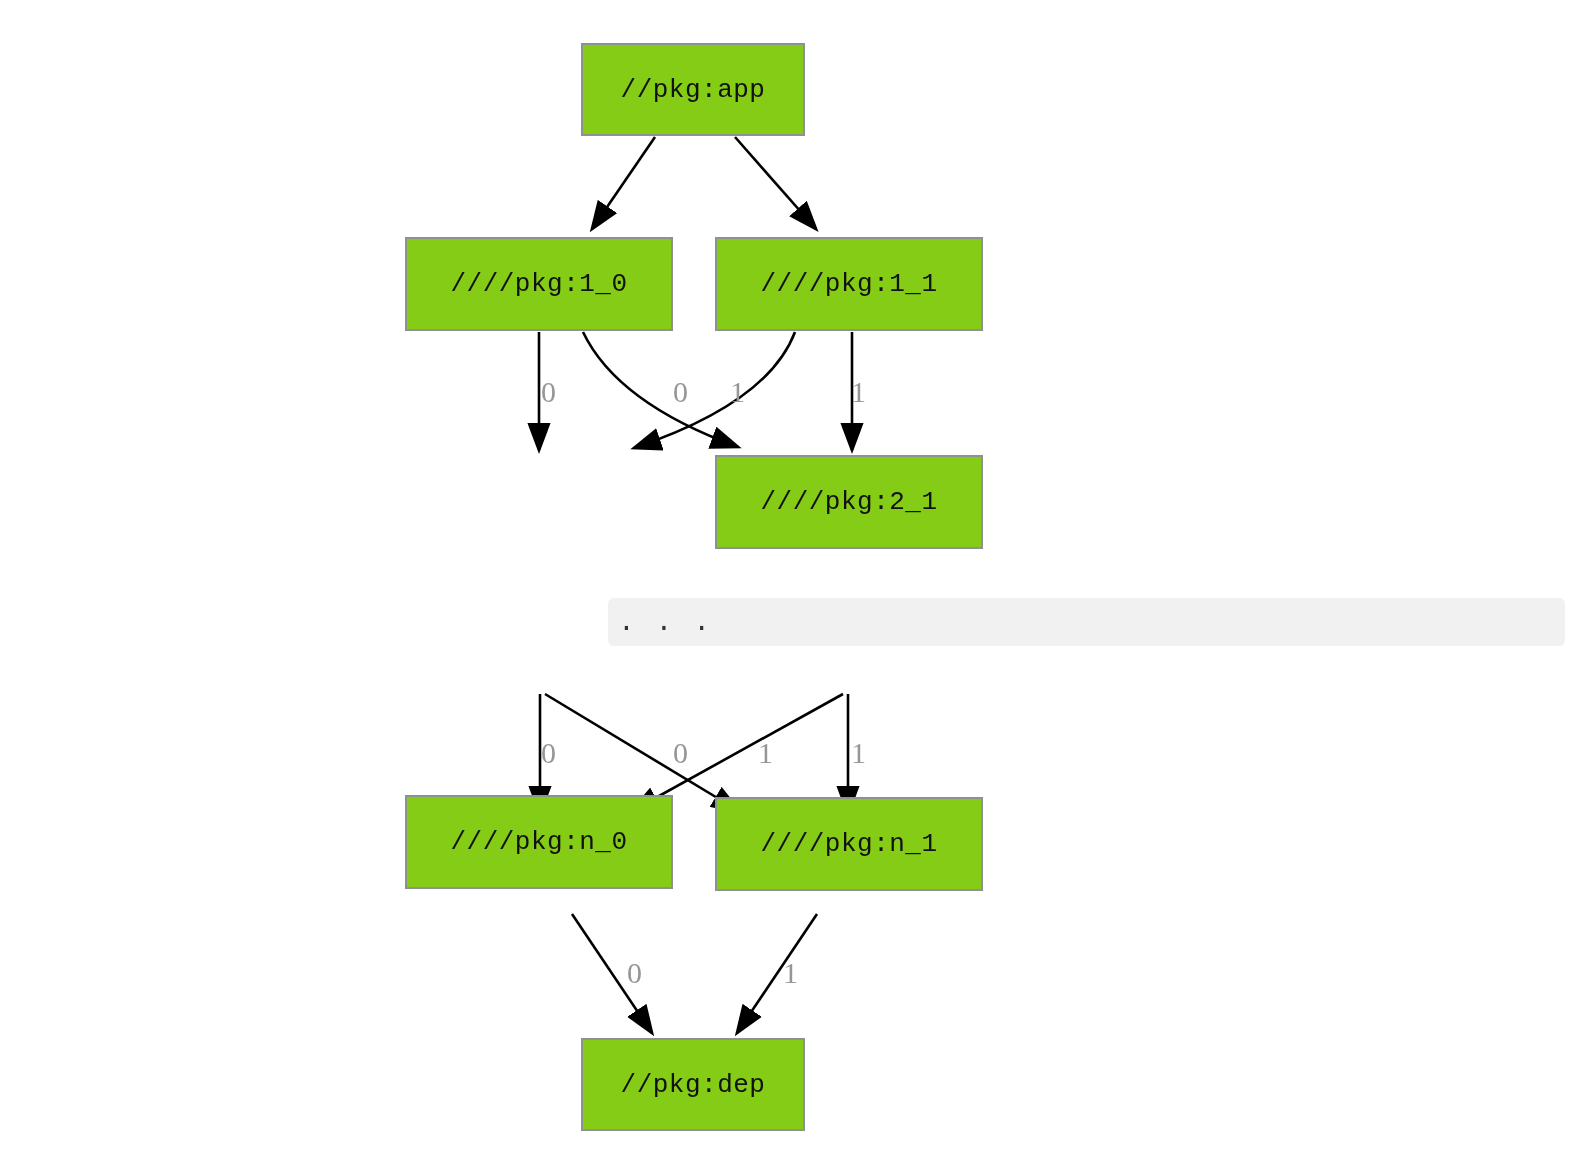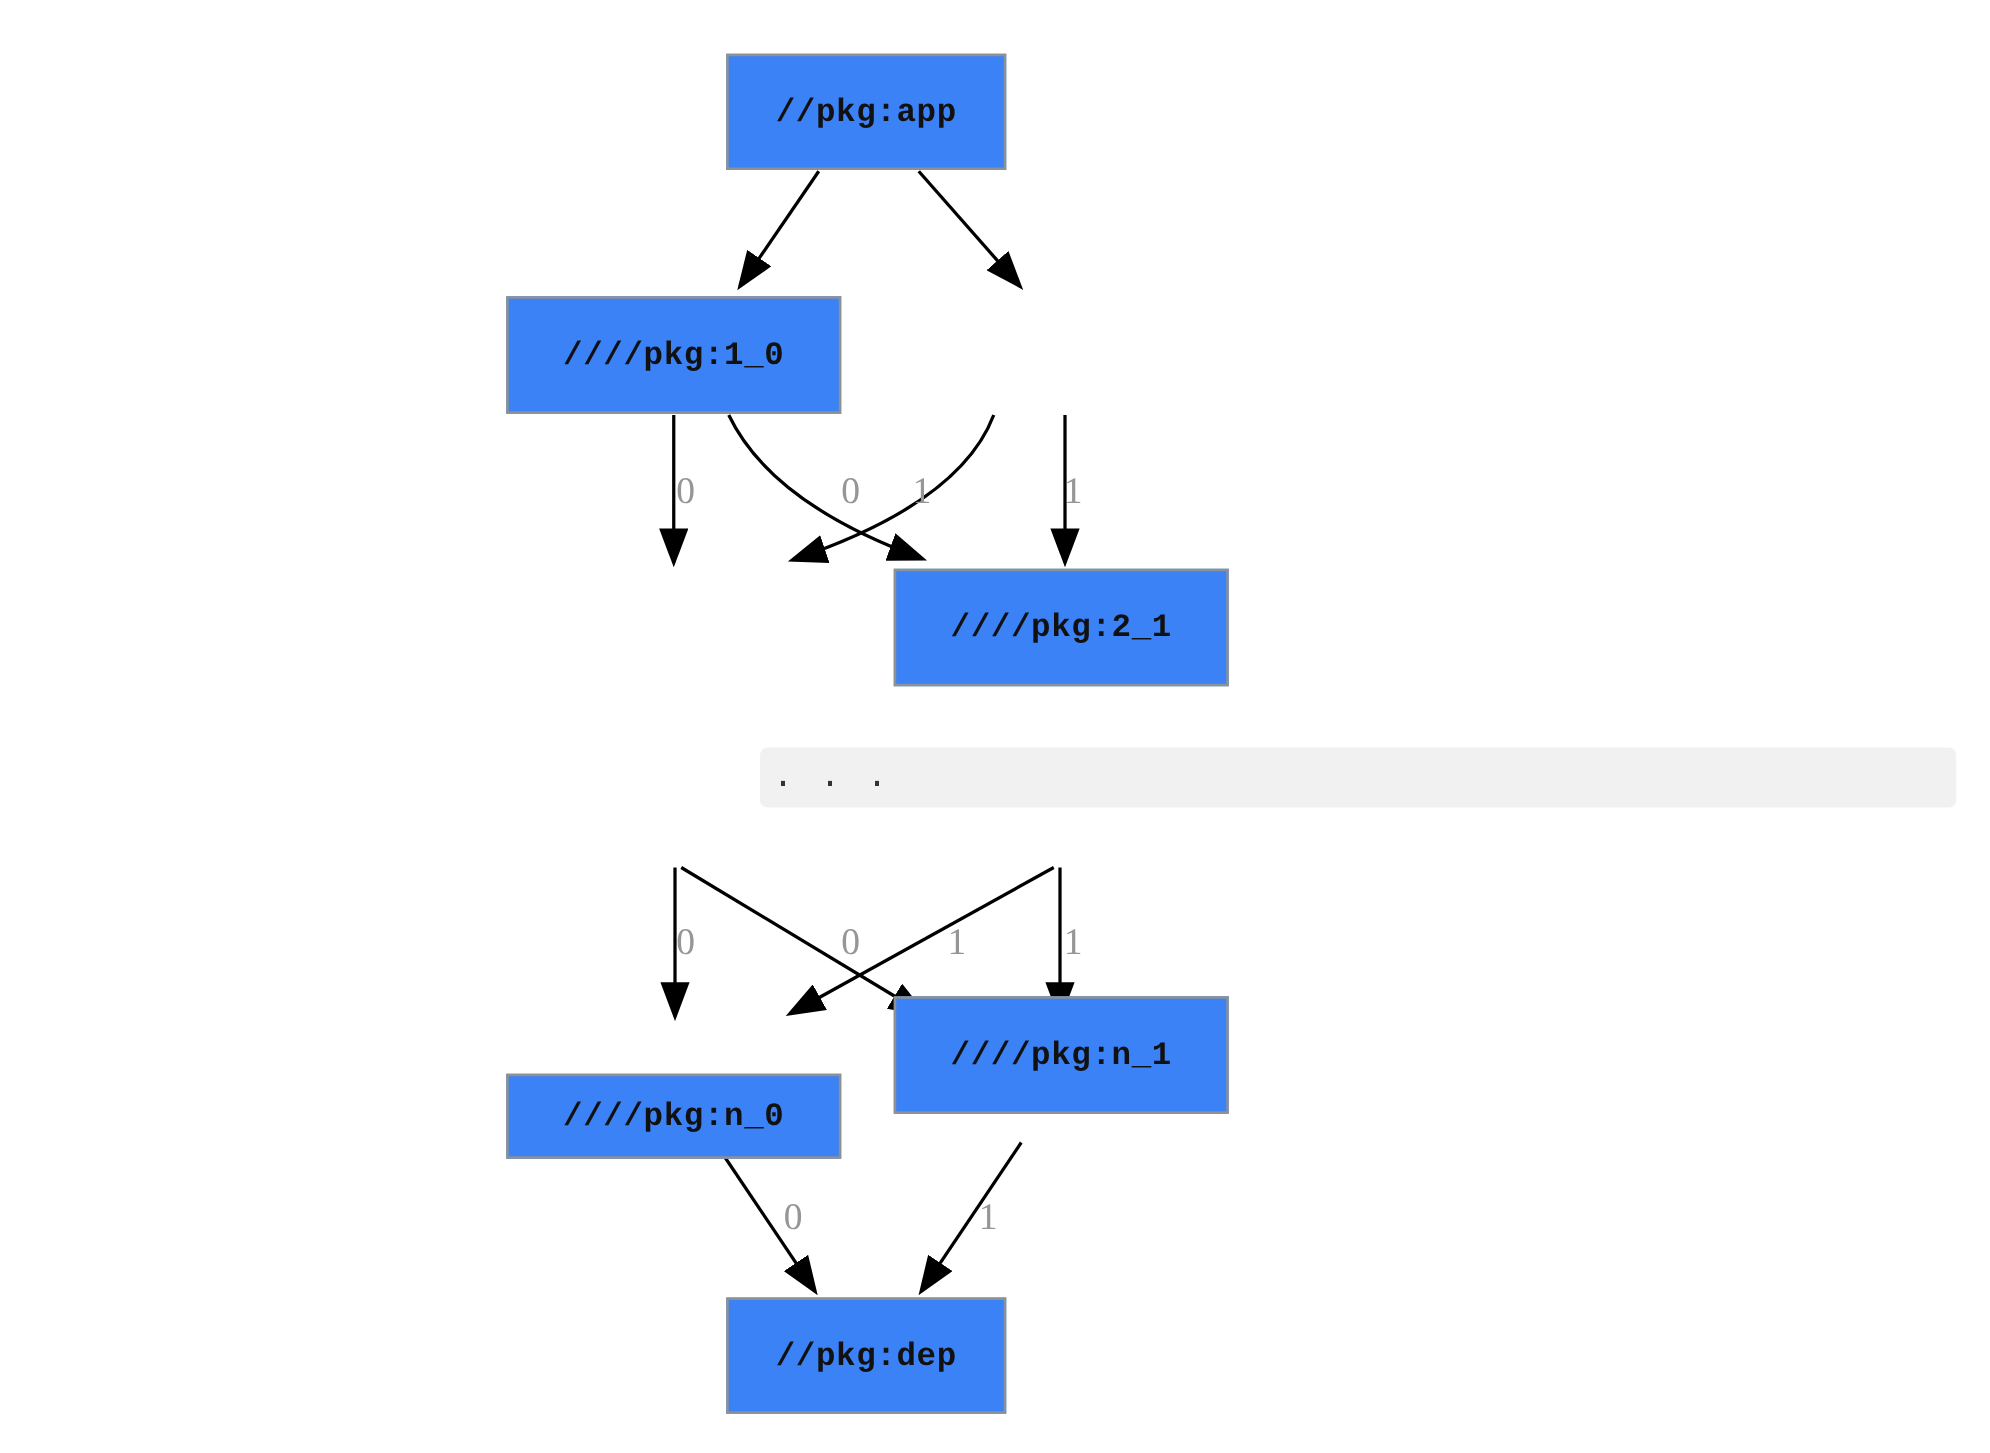"//pkg:app" .node { background: #3b82f6 -> #84cc16; font-weight: 700 -> 400 }
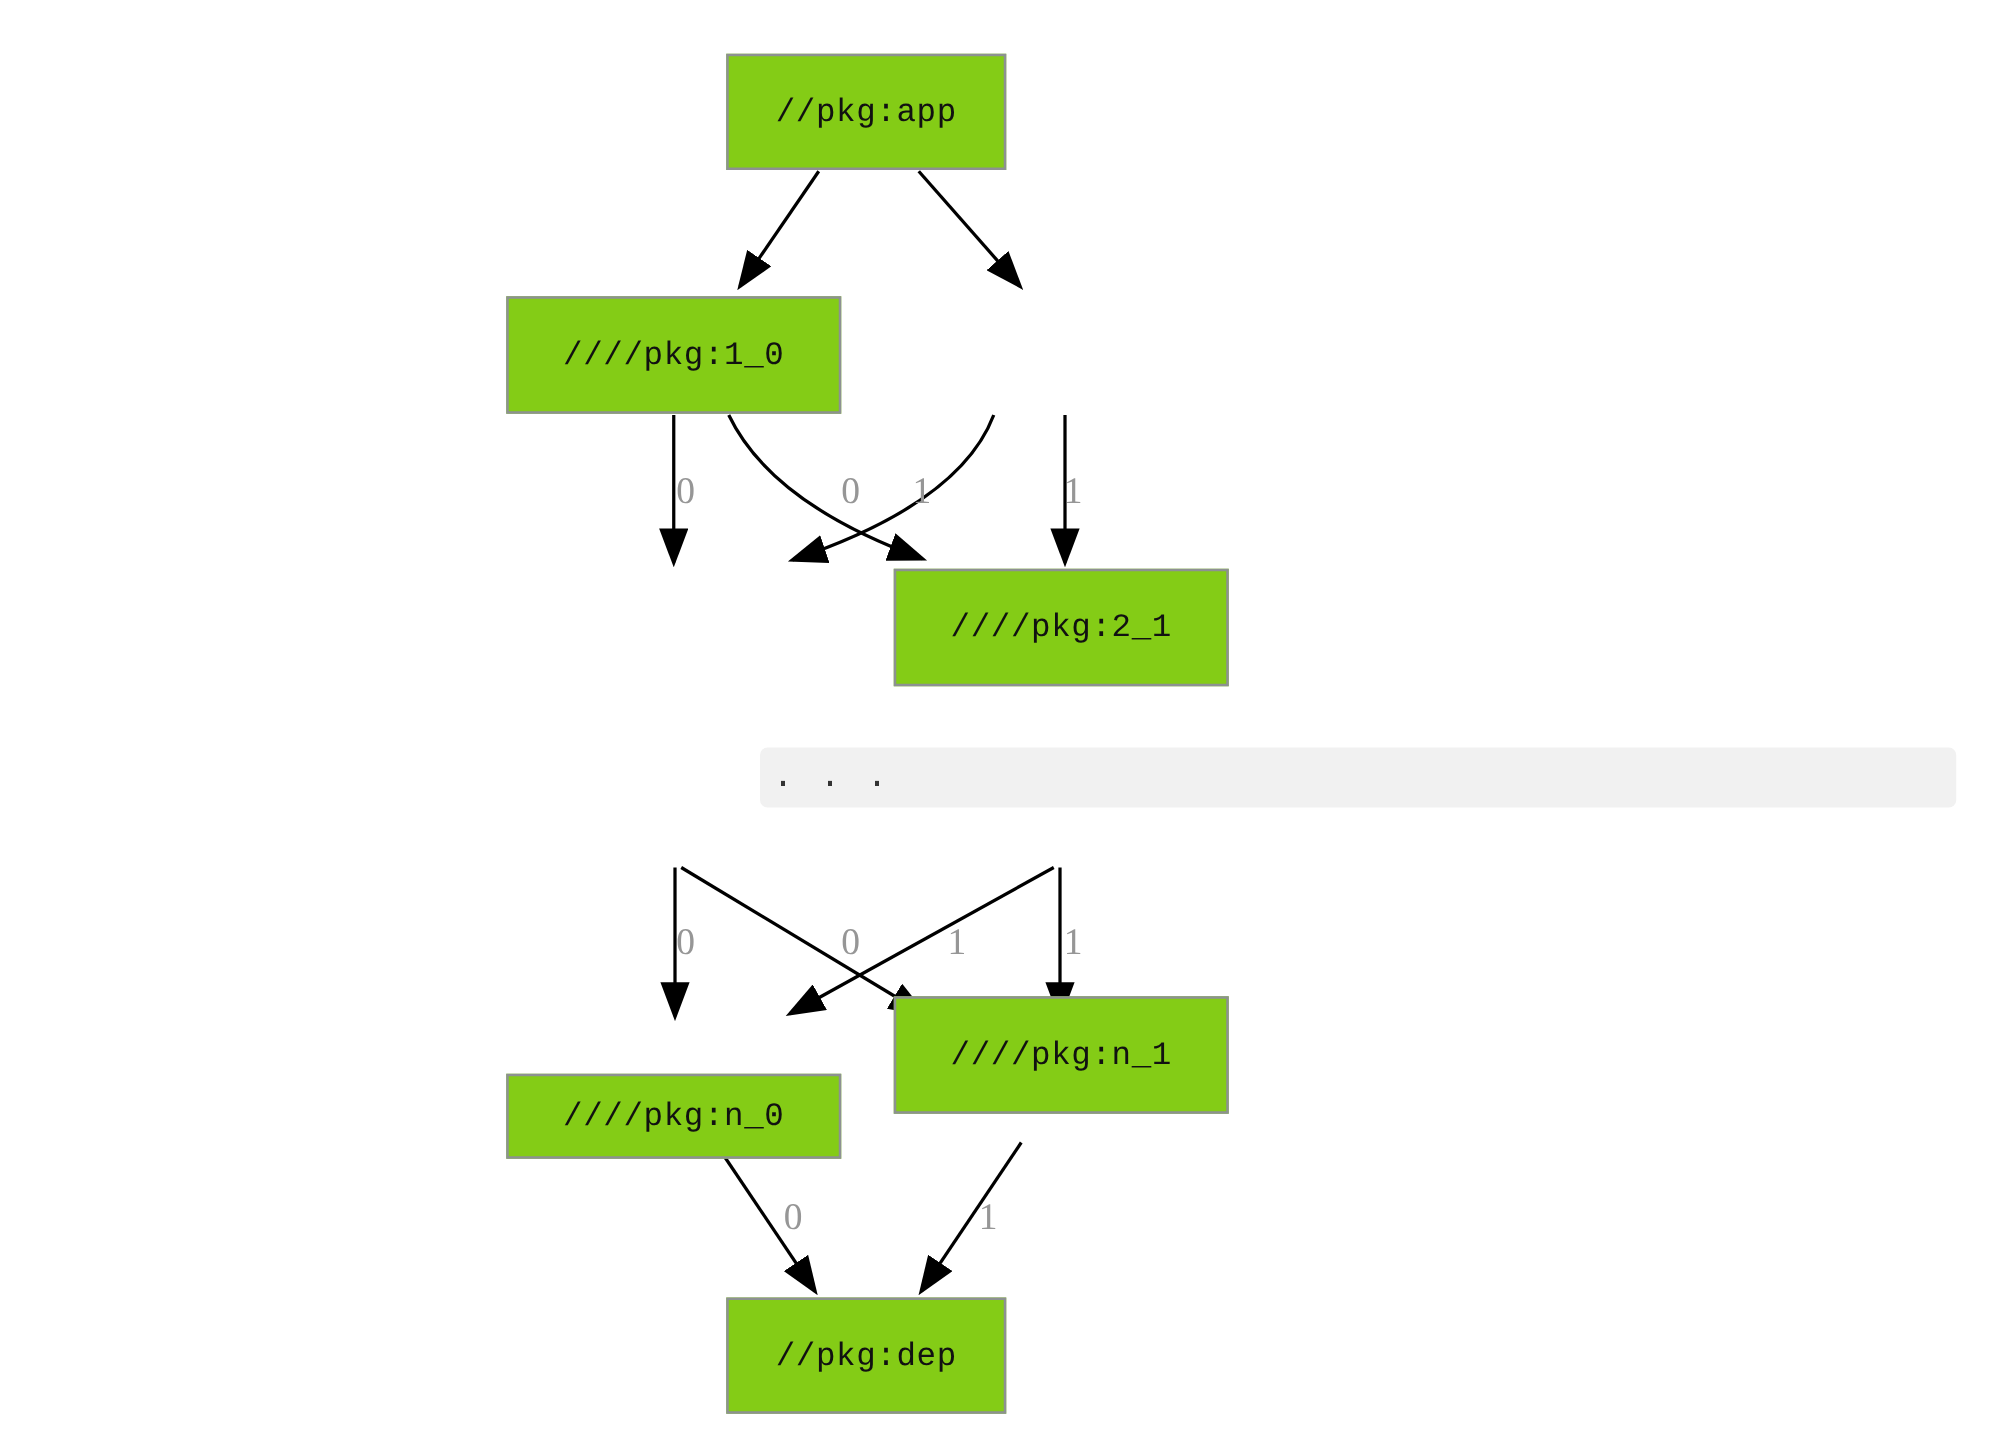"////pkg:1_1" div.node { html: none -> <div>////pkg:1_1</div> }
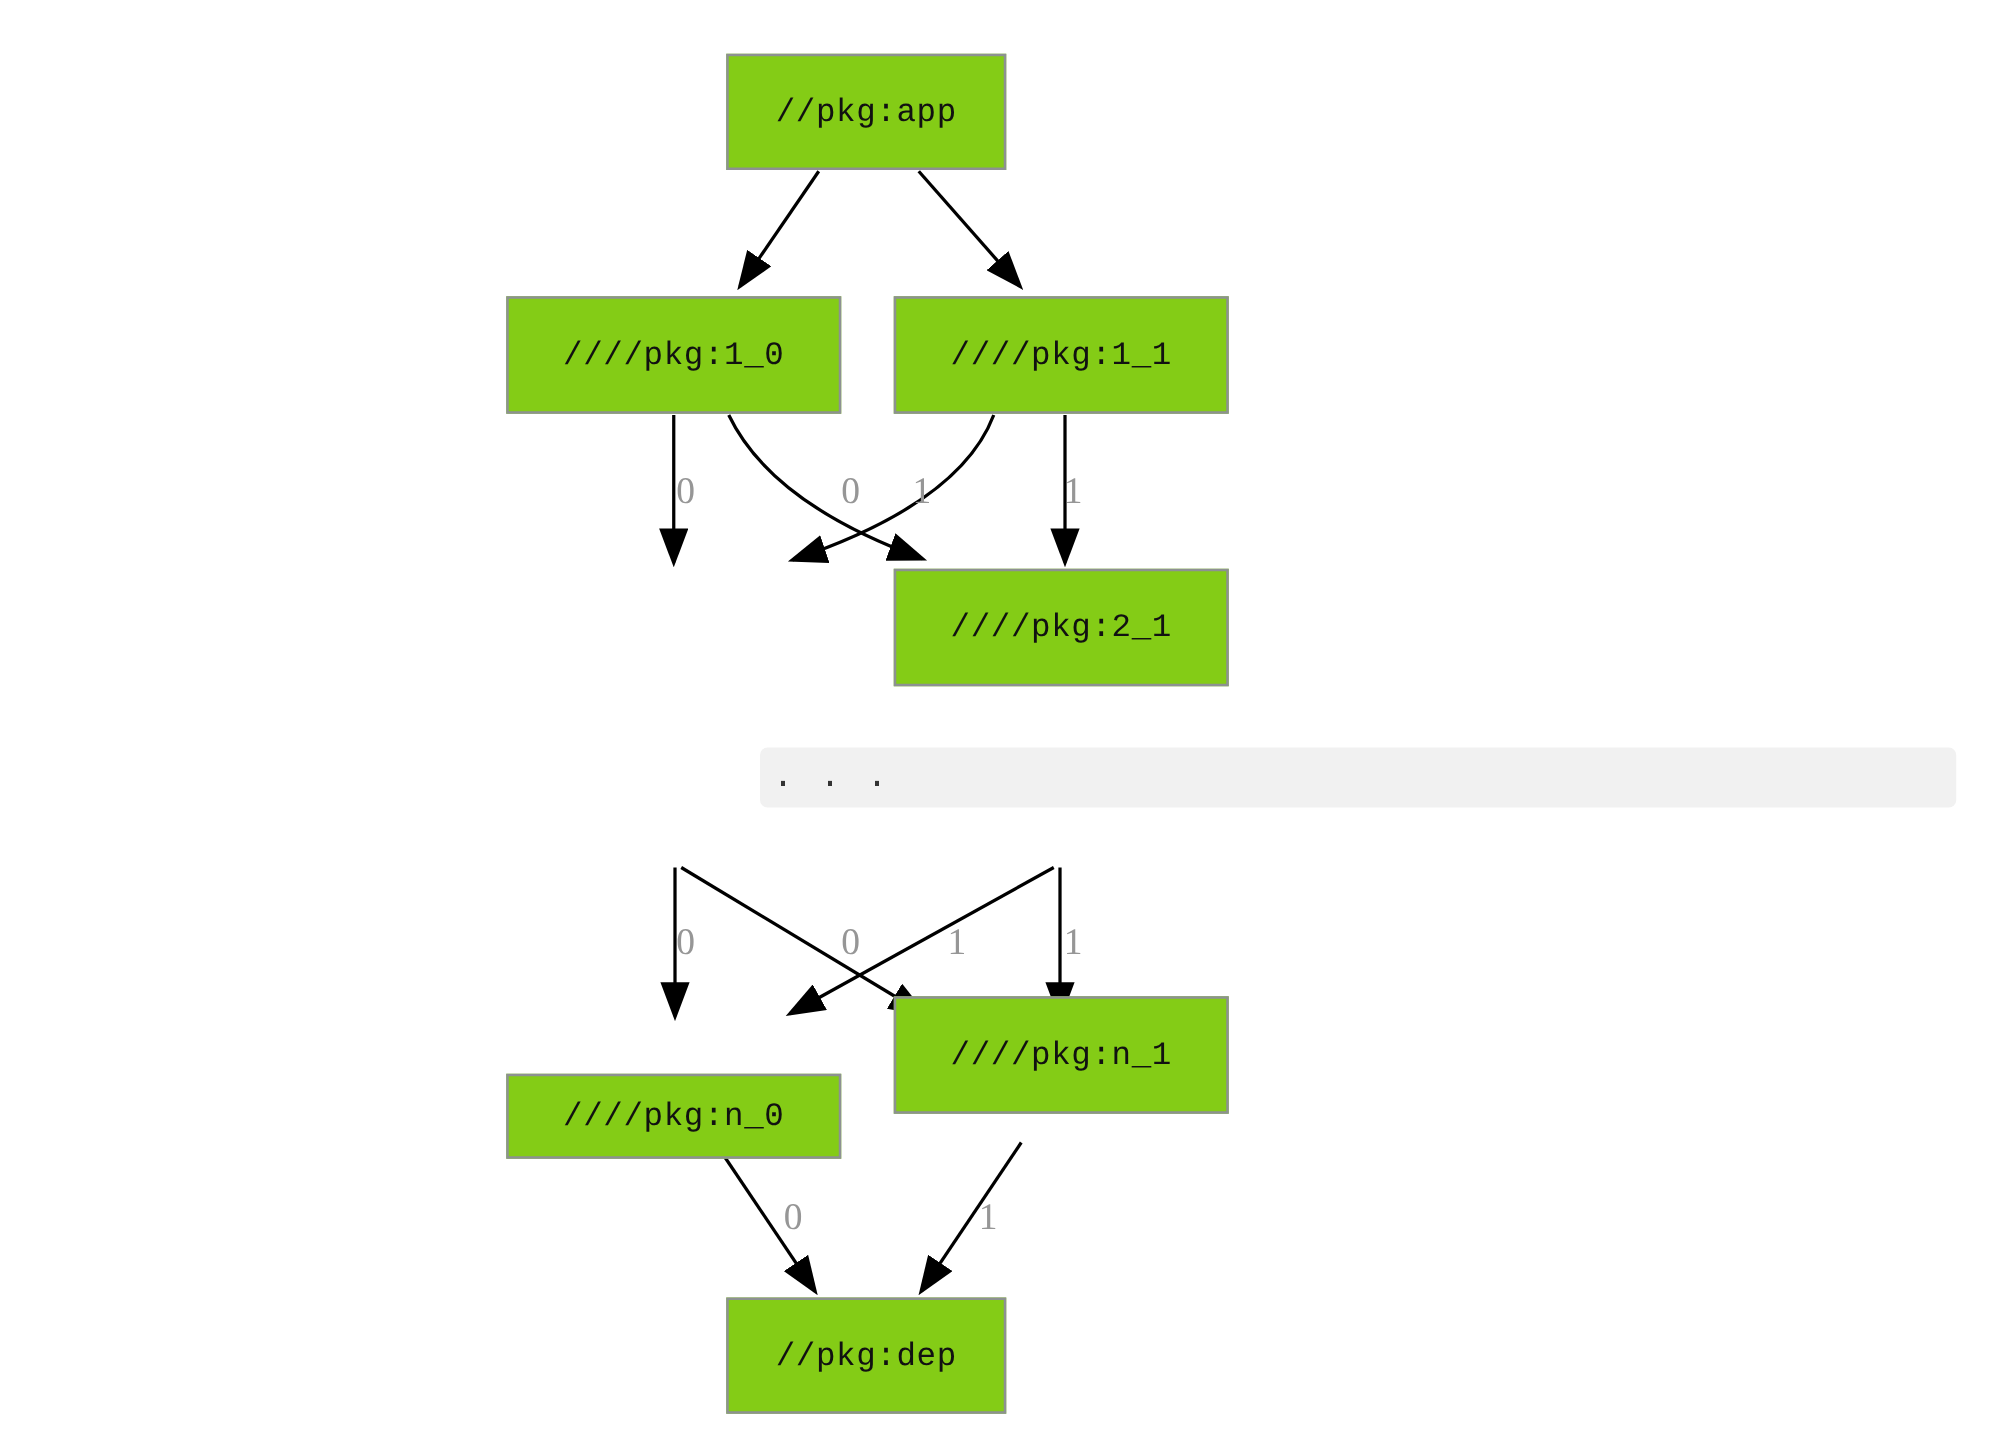"////pkg:n_0" .node-n_0 { height: 68px -> 94px; top: 859px -> 795px }
